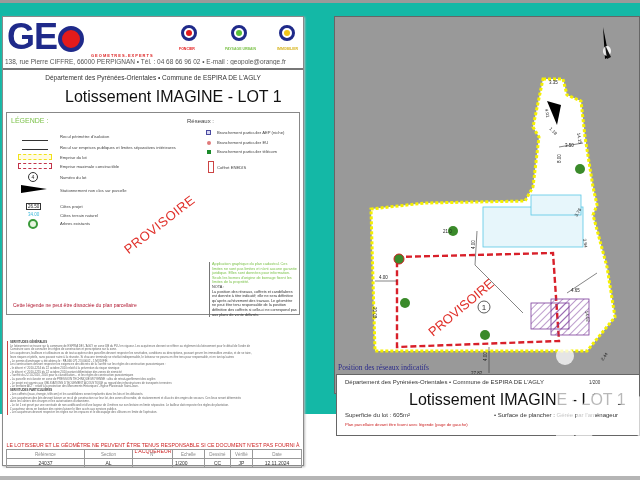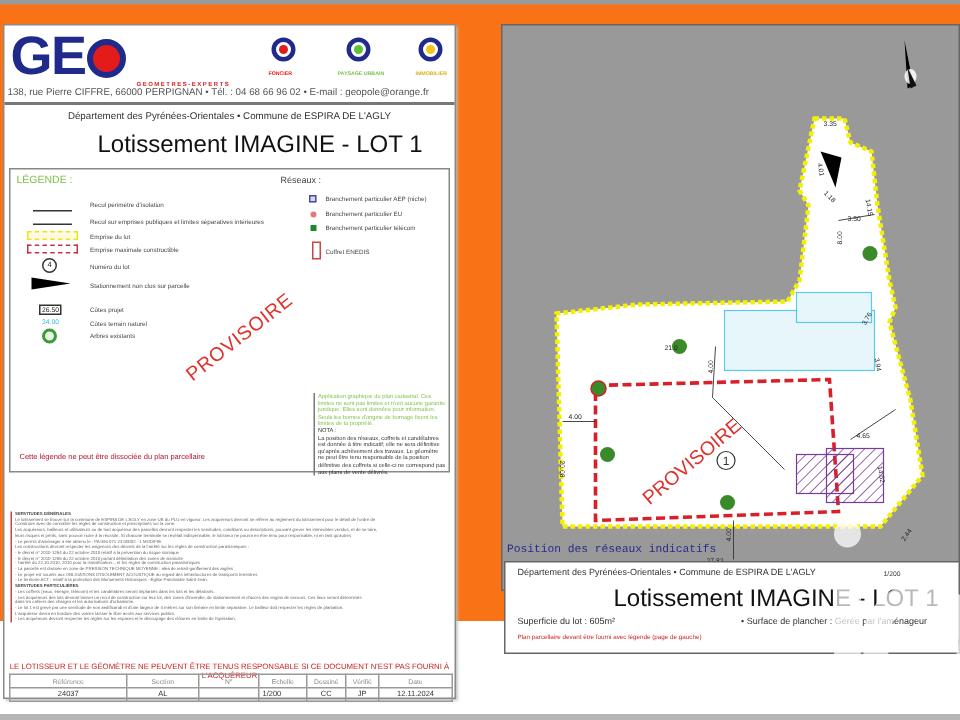"GE" .stage { background: #f97316 -> #14b8a6 }
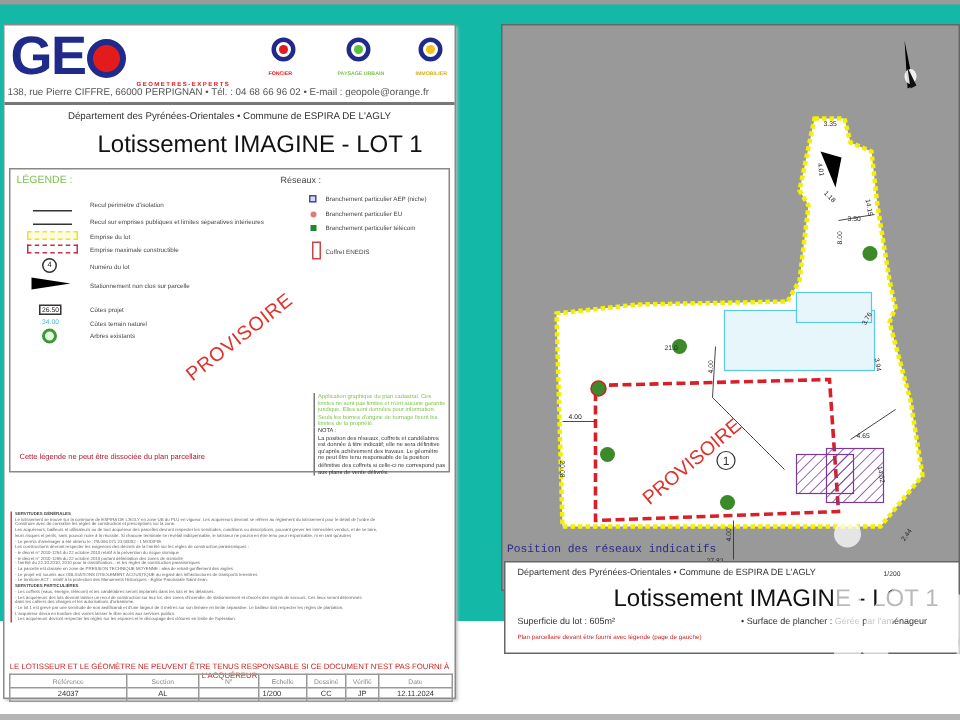"Position des réseaux indicatifs" .plan-cap { font-family: Liberation Mono, monospace -> Liberation Serif, serif }
